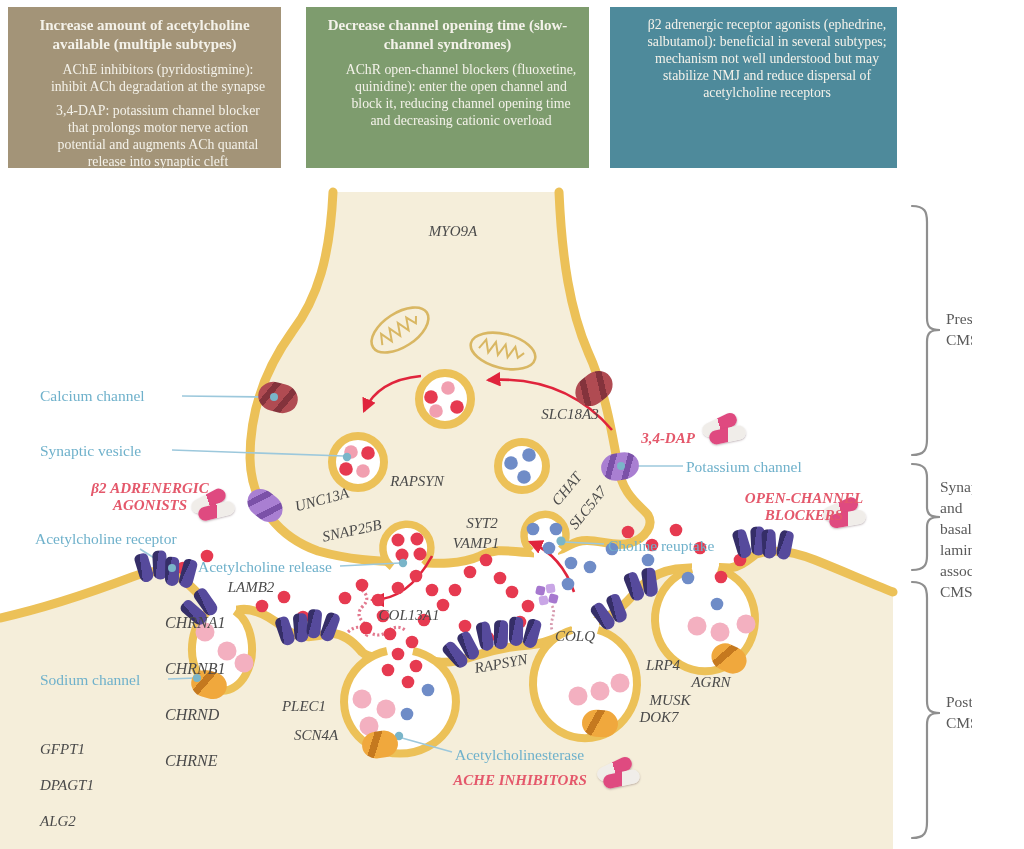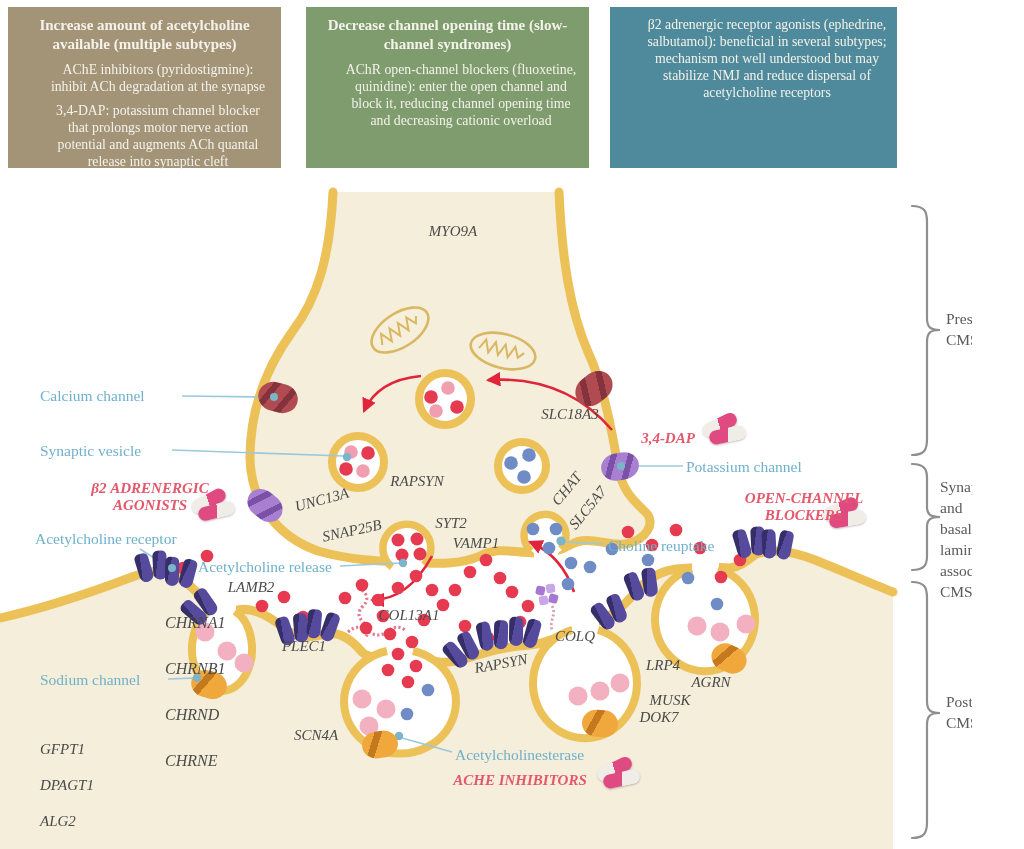"SYT2" div.lbl { left: 451px -> 482px }
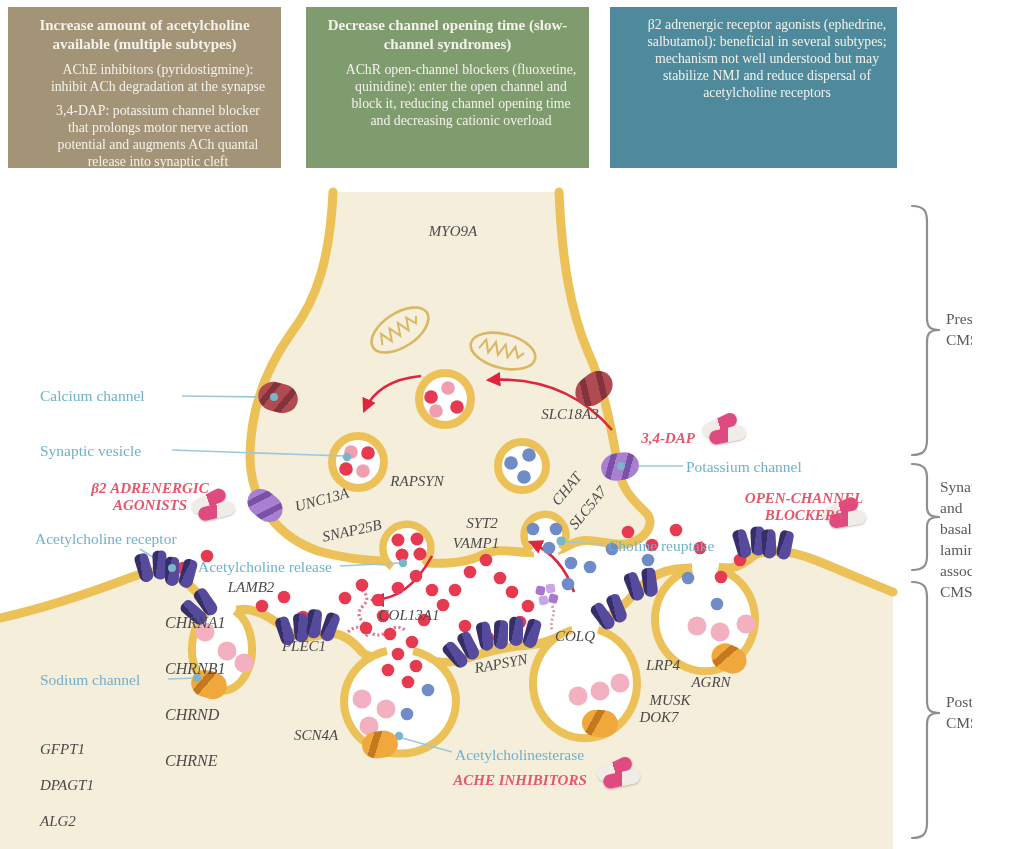"PLEC1" div.lbl { top: 646px -> 706px }
